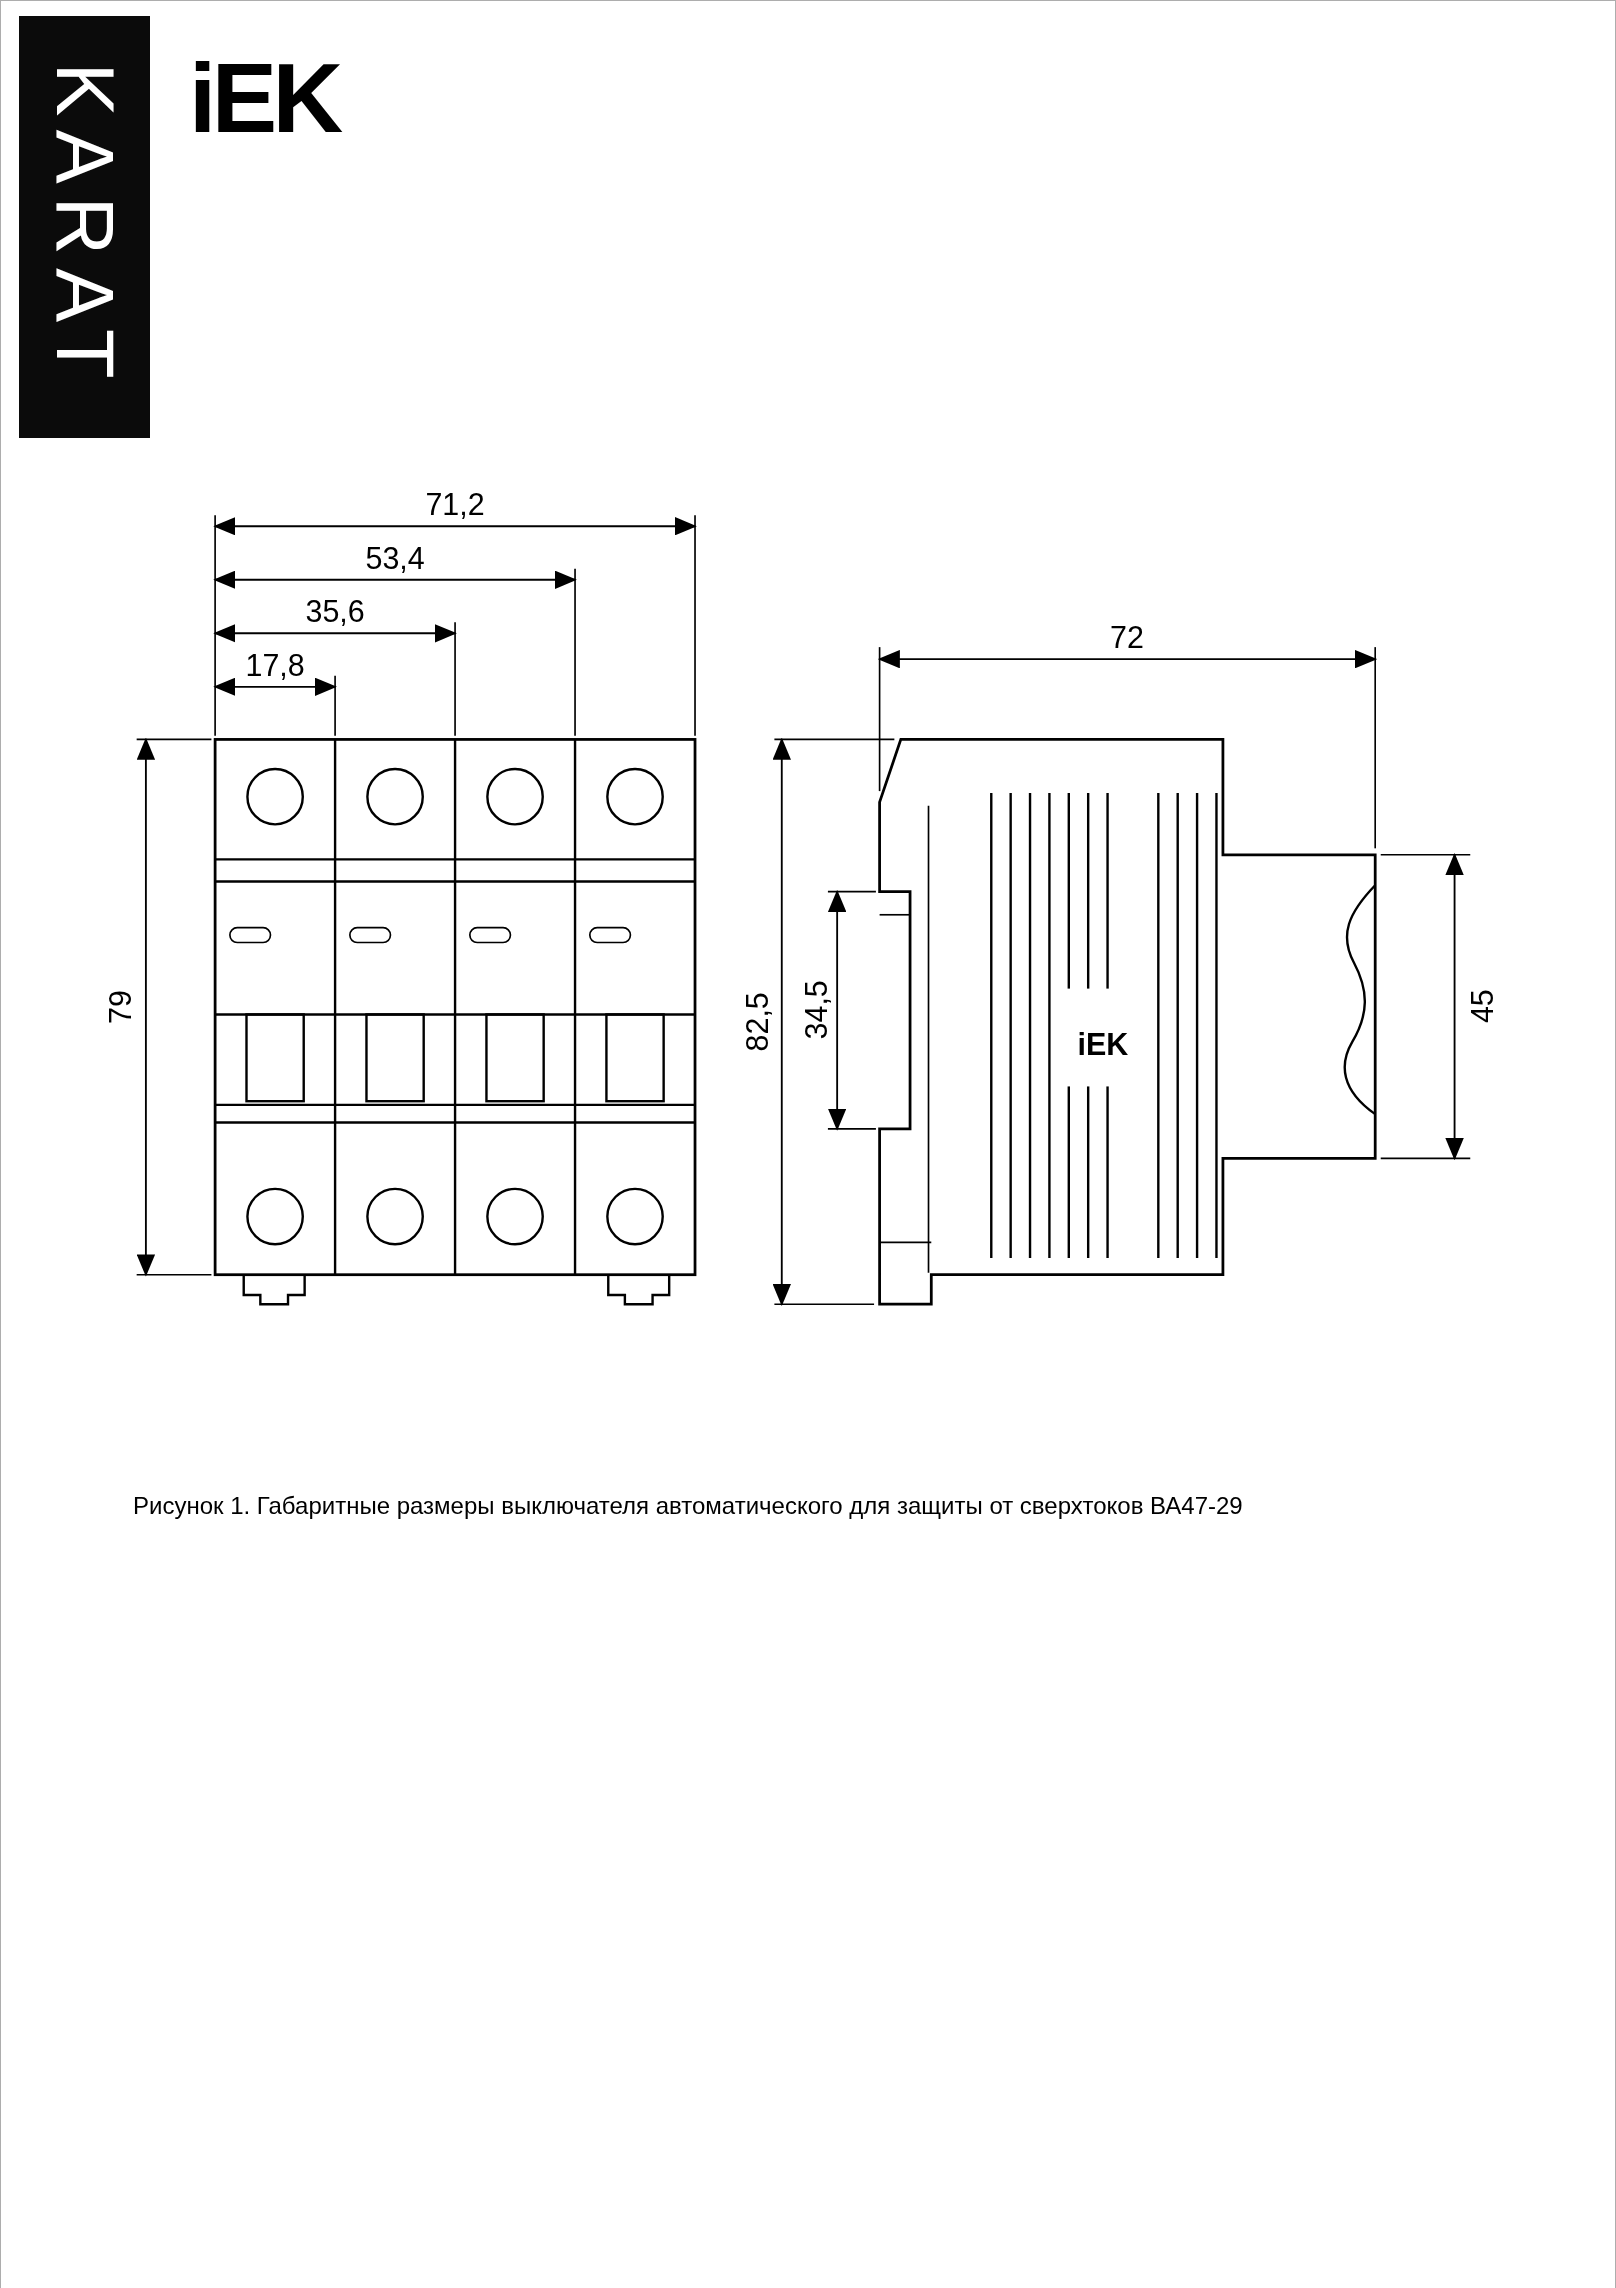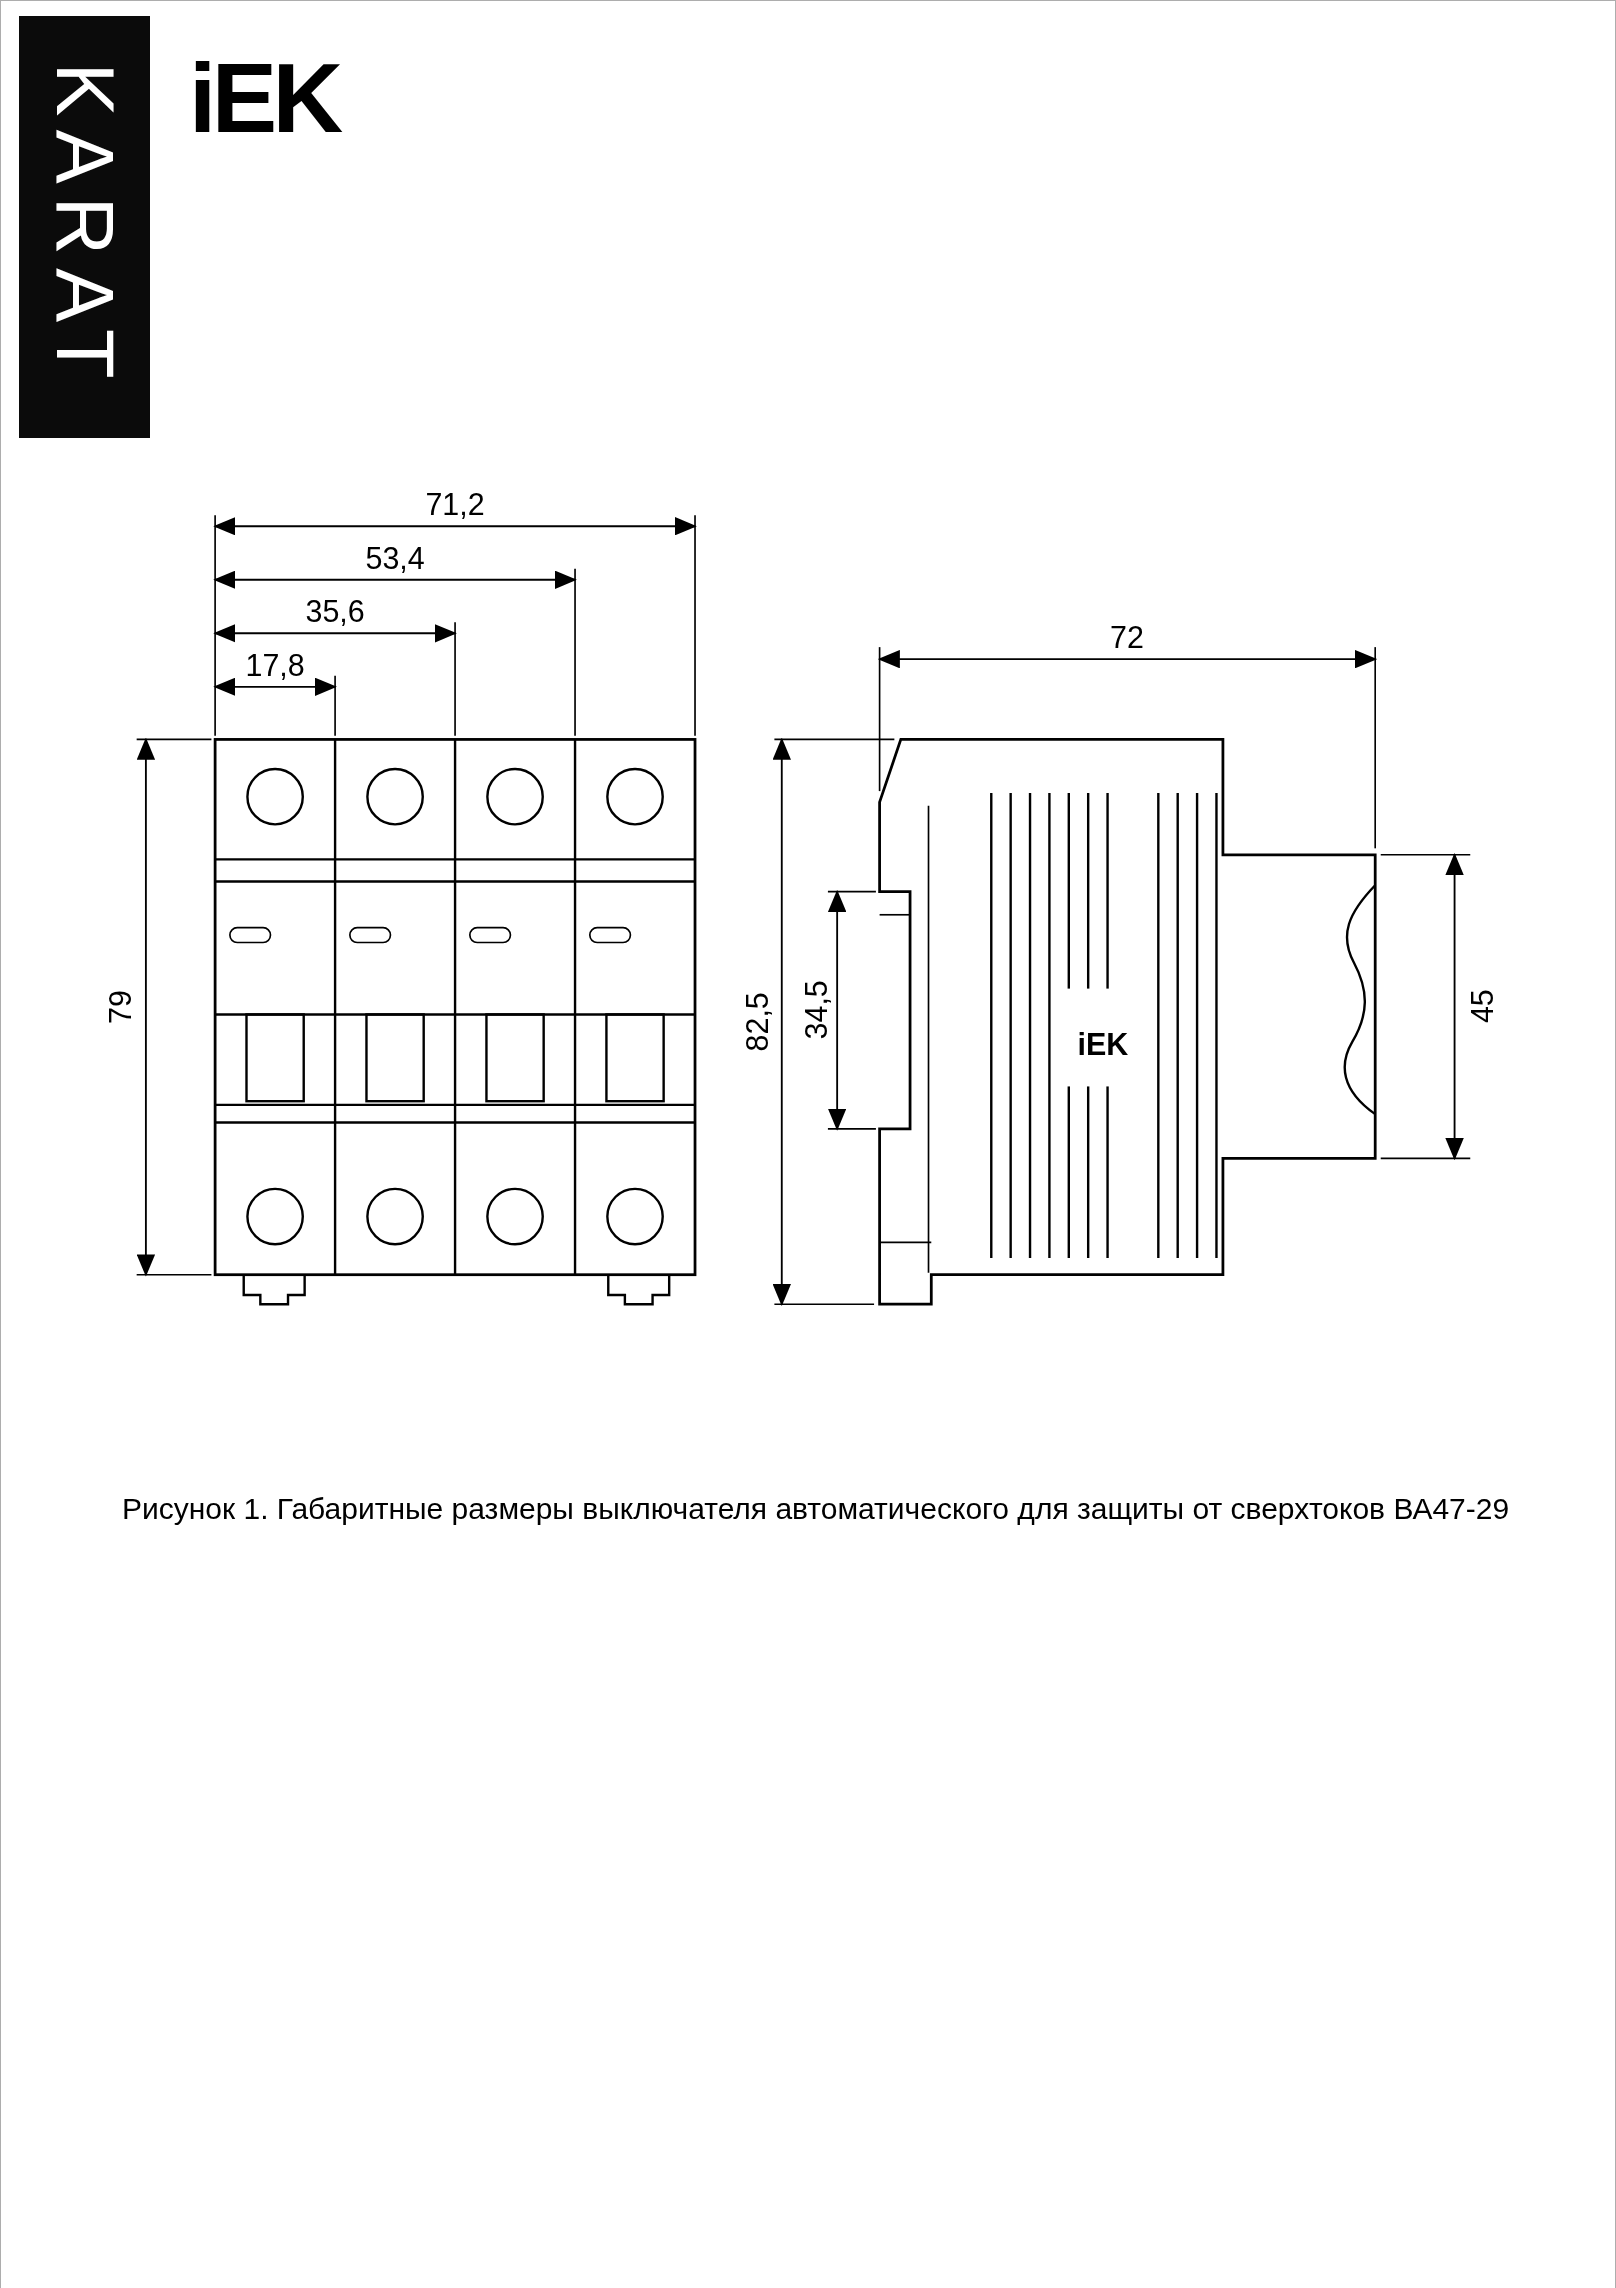"Рисунок 1. Габаритные размеры" .caption { font-size: 30px -> 24px; left: 121px -> 132px }
